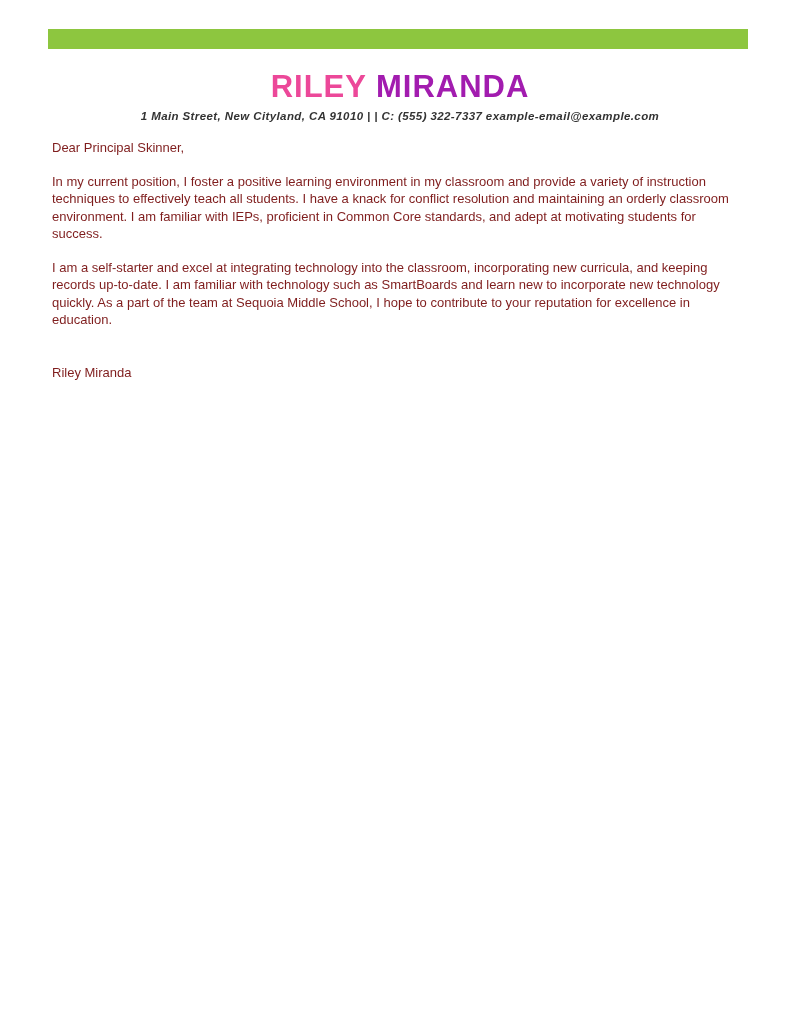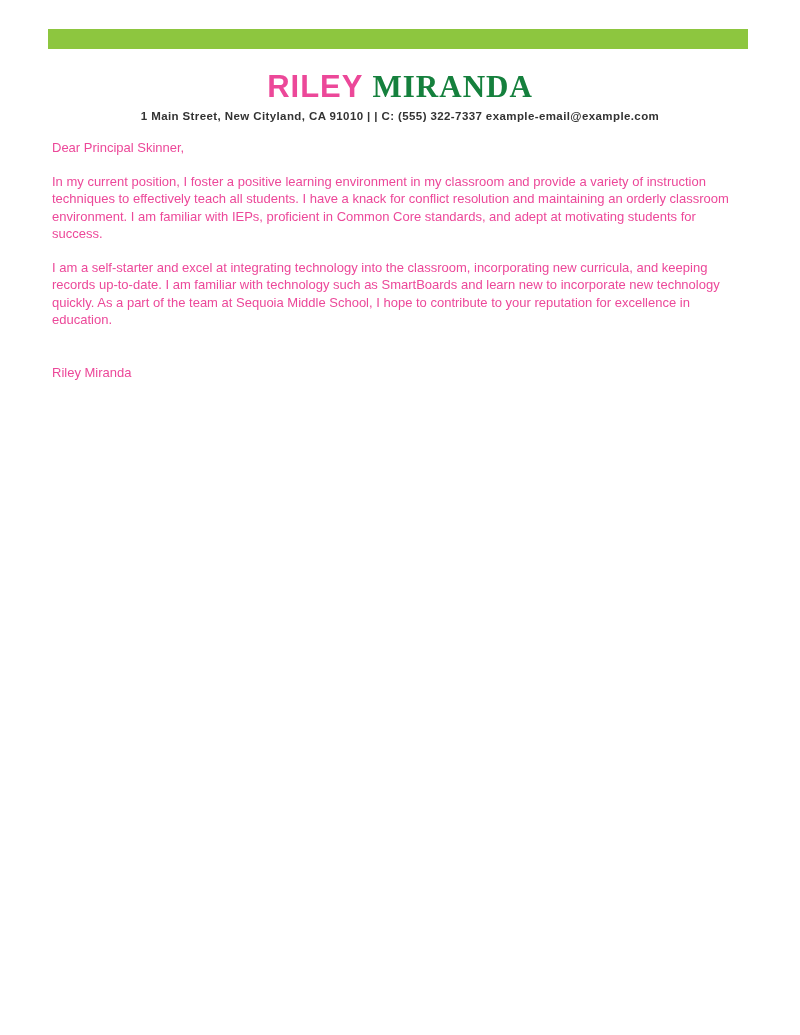"MIRANDA" .name-last { color: #15803d -> #a21caf; font-family: Liberation Serif, serif -> none }
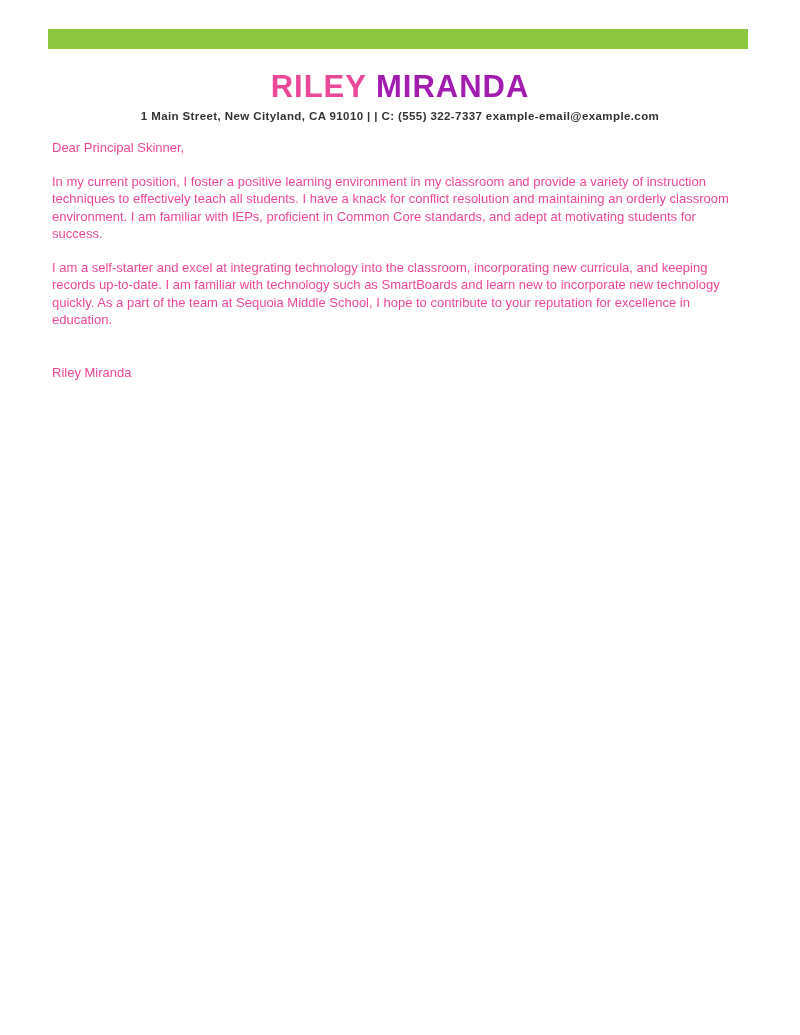"1 Main Street, New Cityland," .contact-line { font-style: none -> italic }
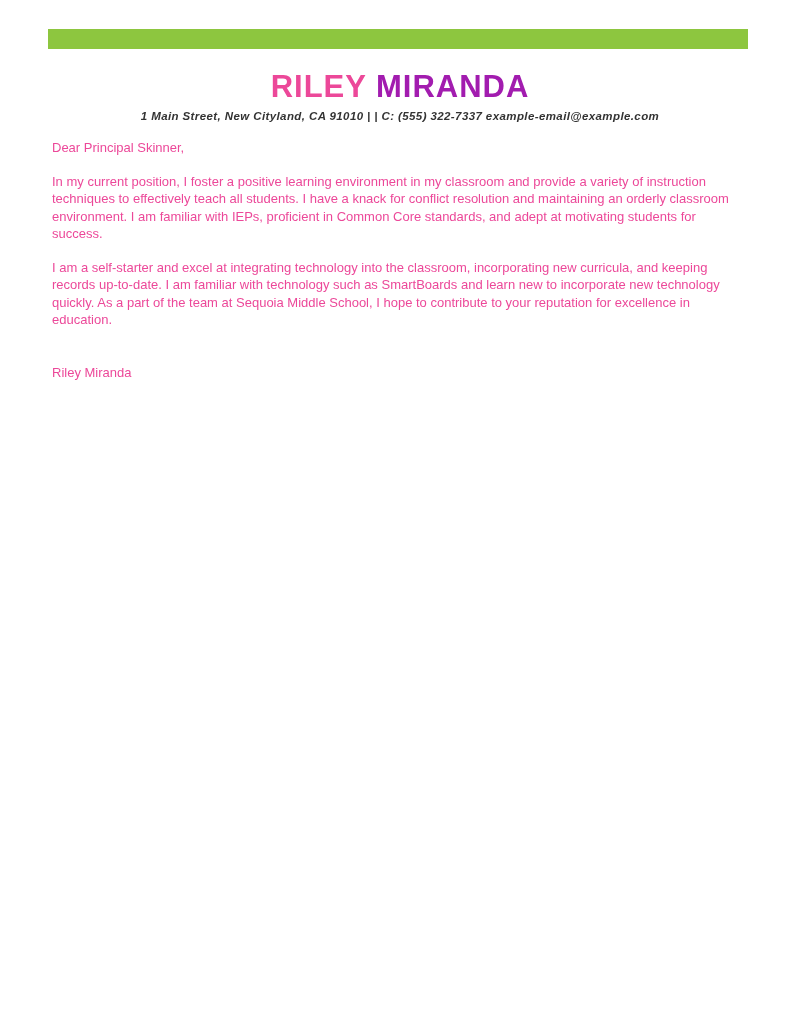"Dear Principal Skinner," .letter-body { color: #ec4899 -> #7f1d1d }
